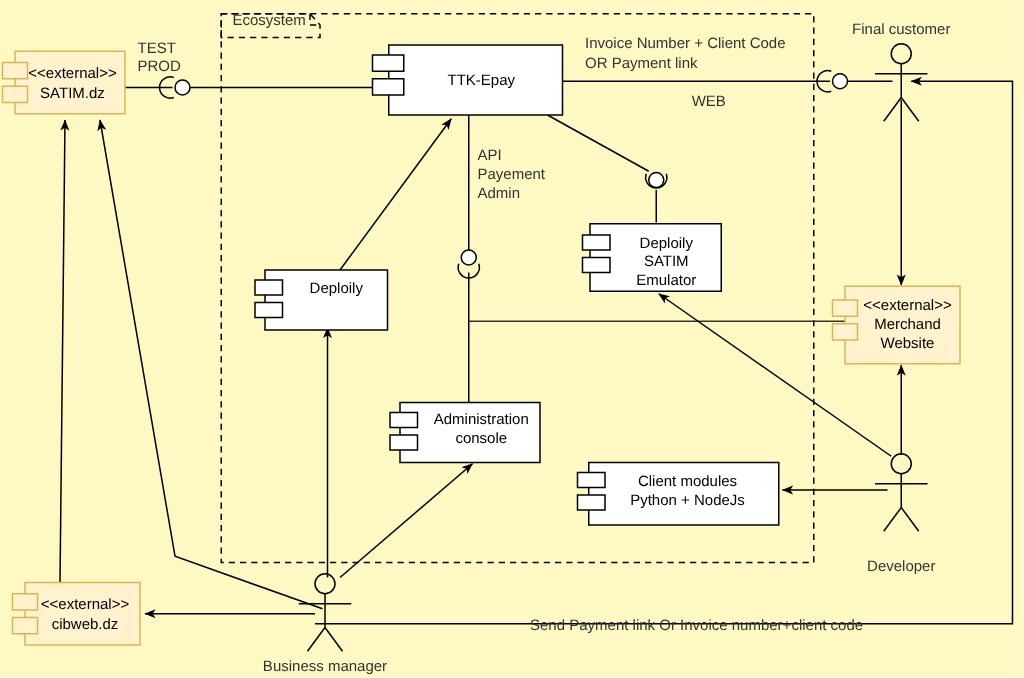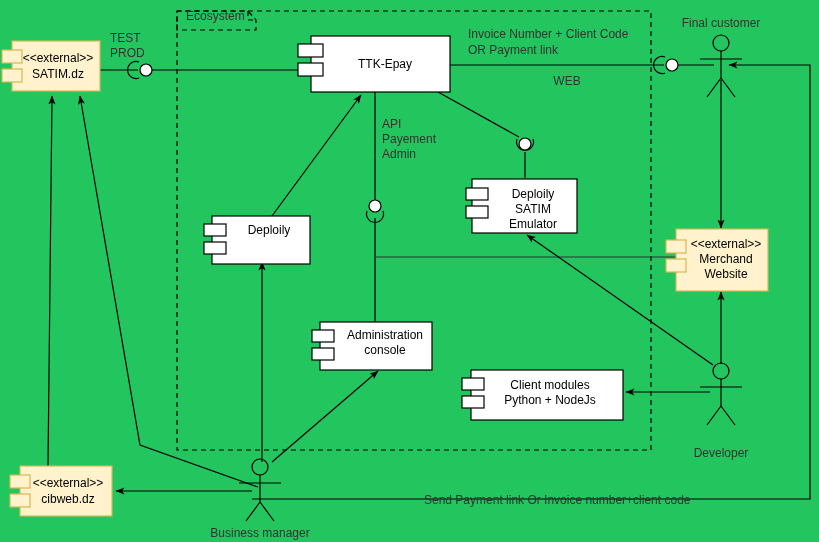"Ecosystem" #canvas { background: #22c55e -> #fef9c3 }
